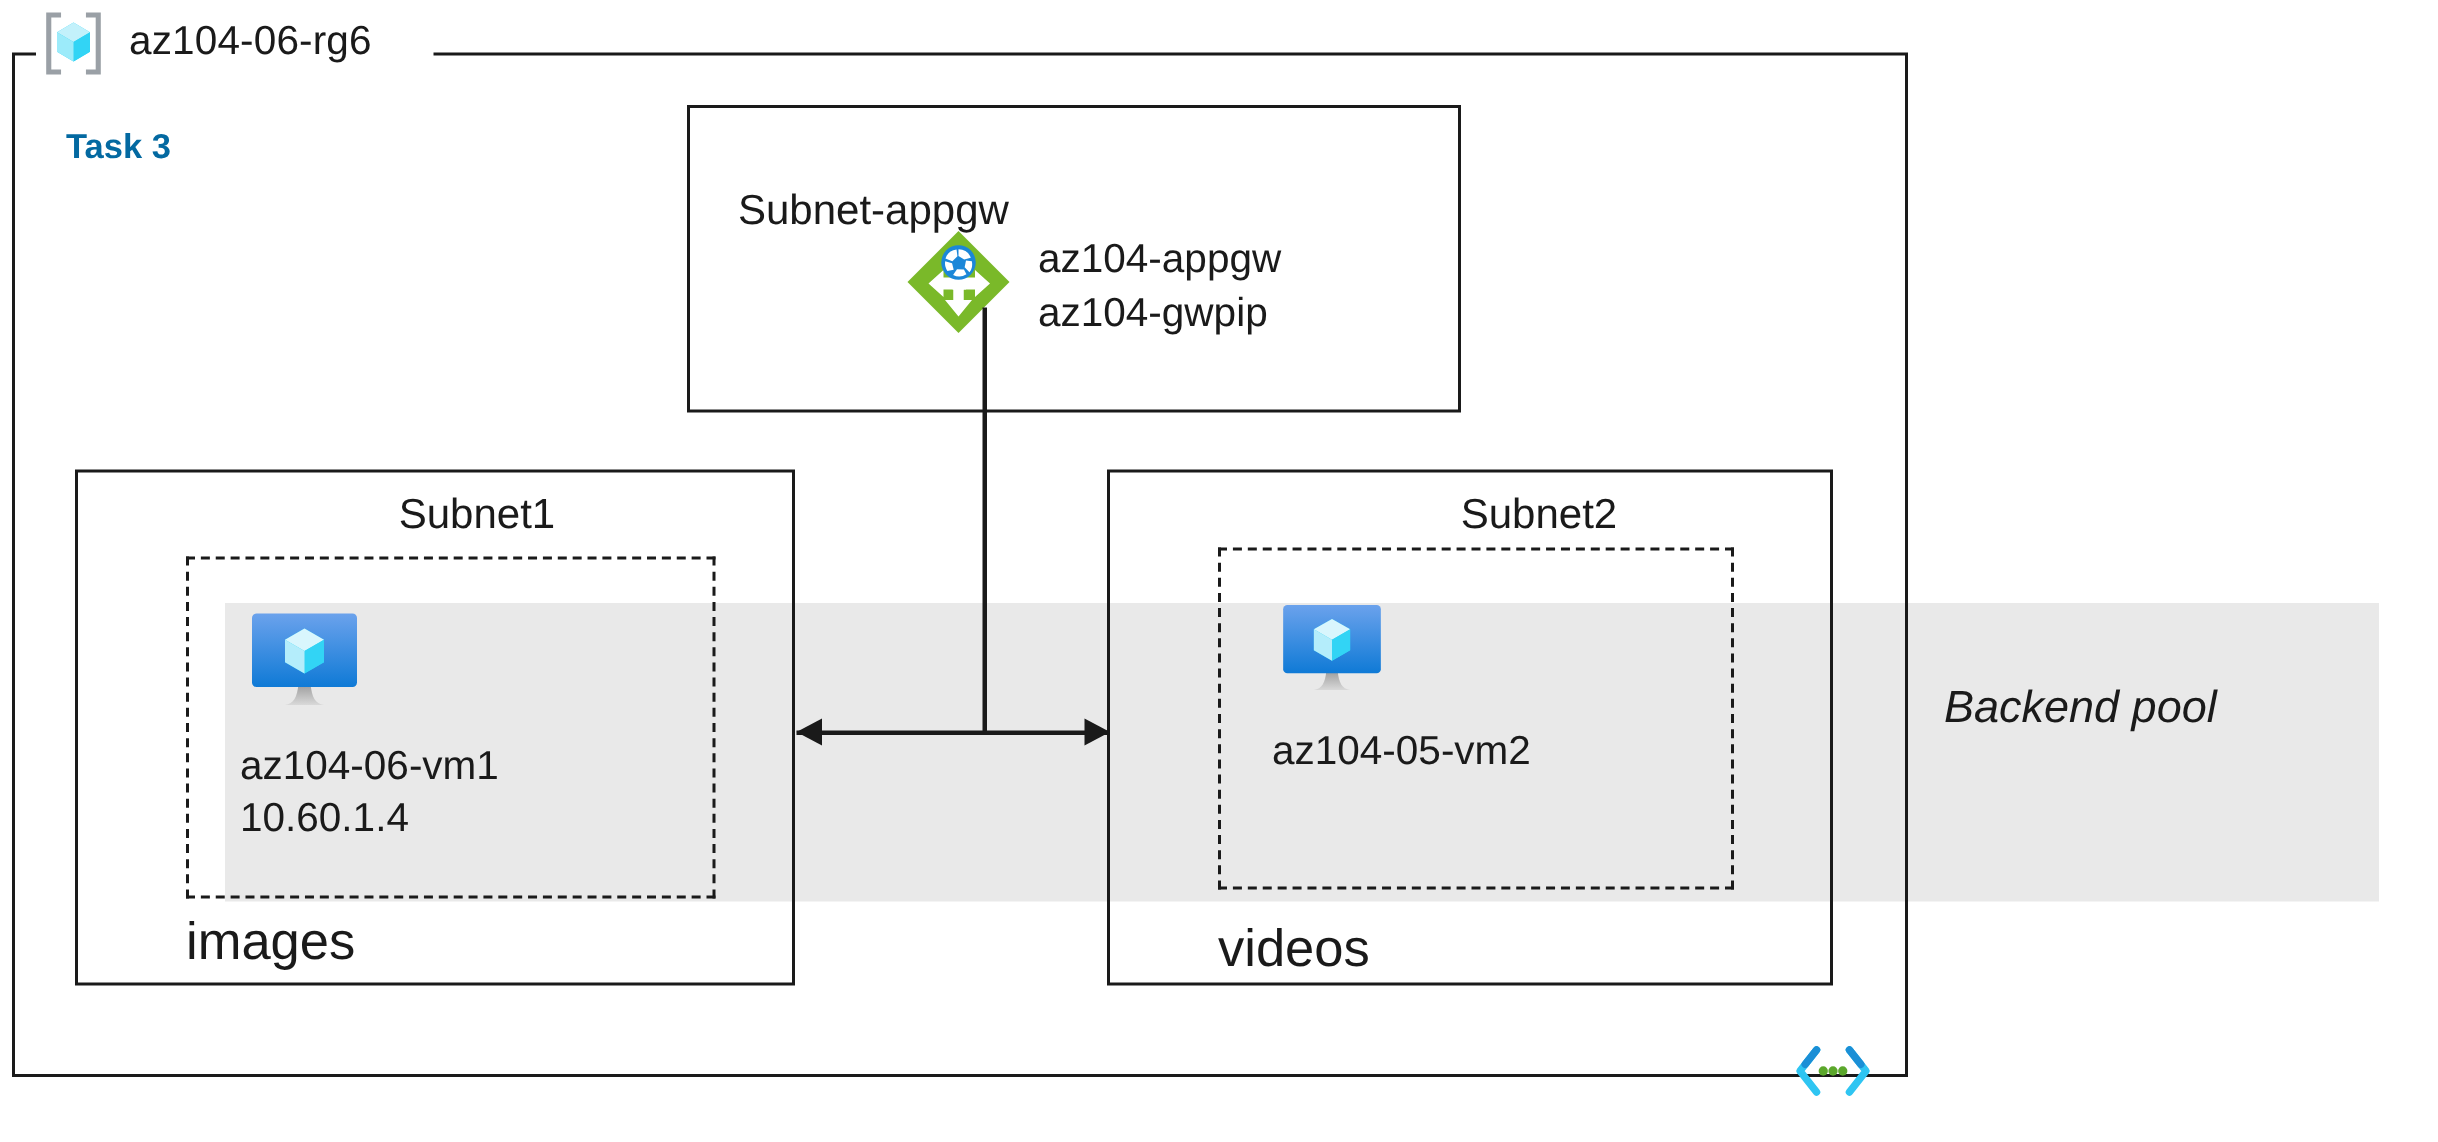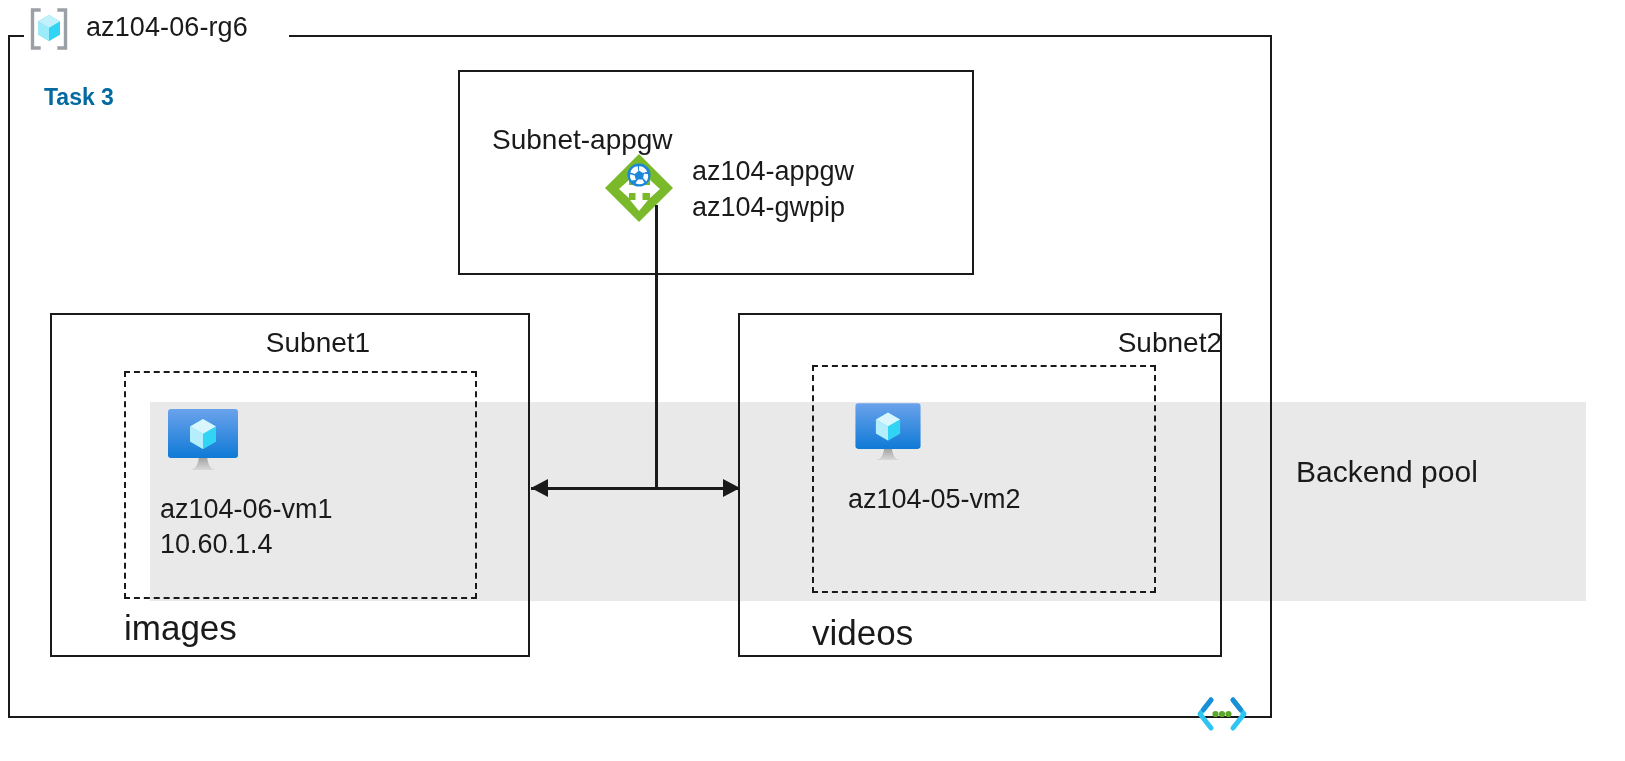"Subnet2" .t-sub2 { padding-left: none -> 46px; text-align: right -> center }
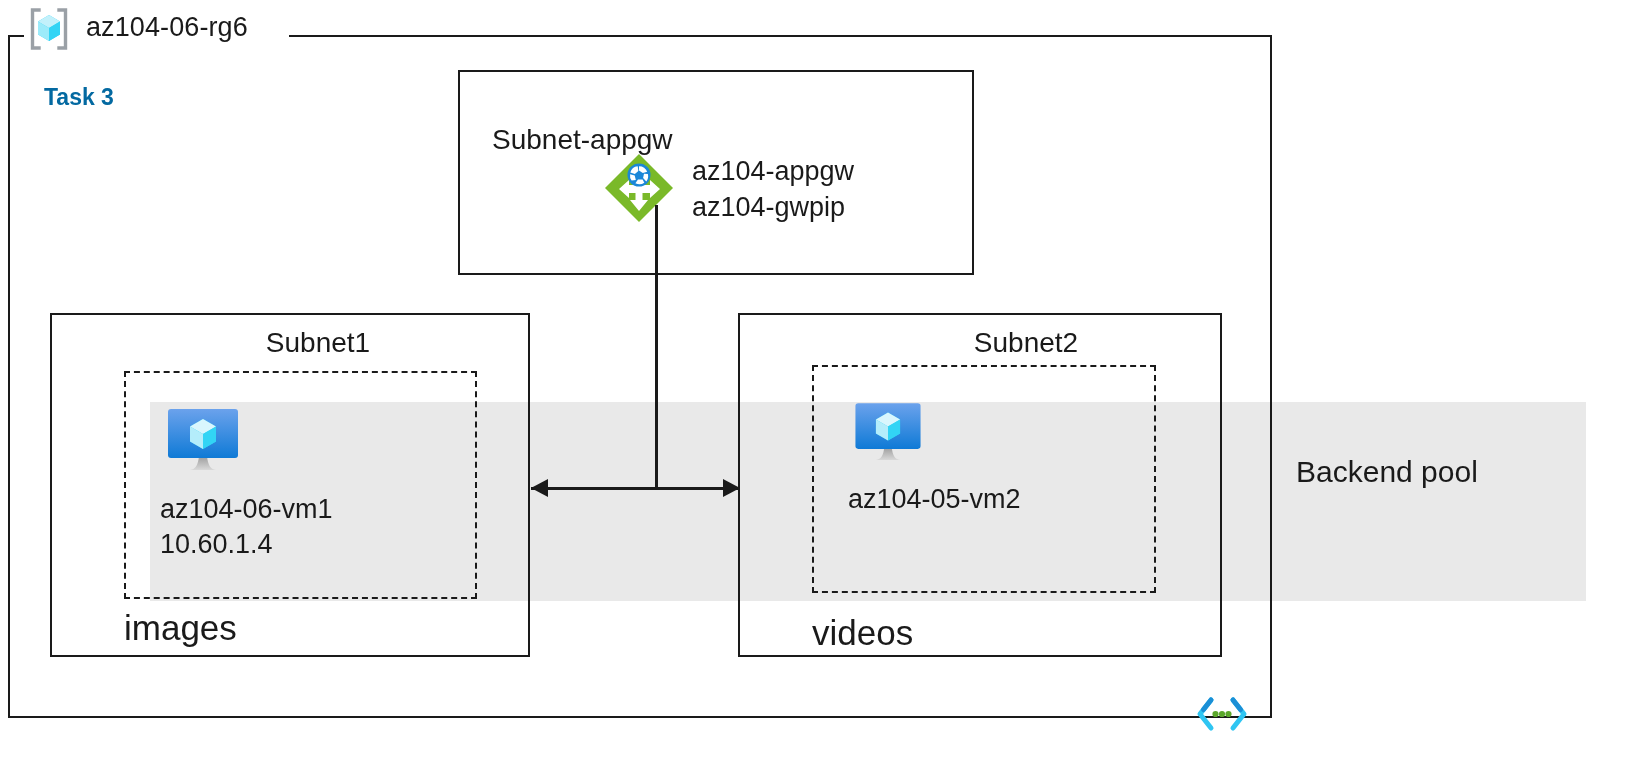"Backend pool" .backend-label { font-style: none -> italic }
